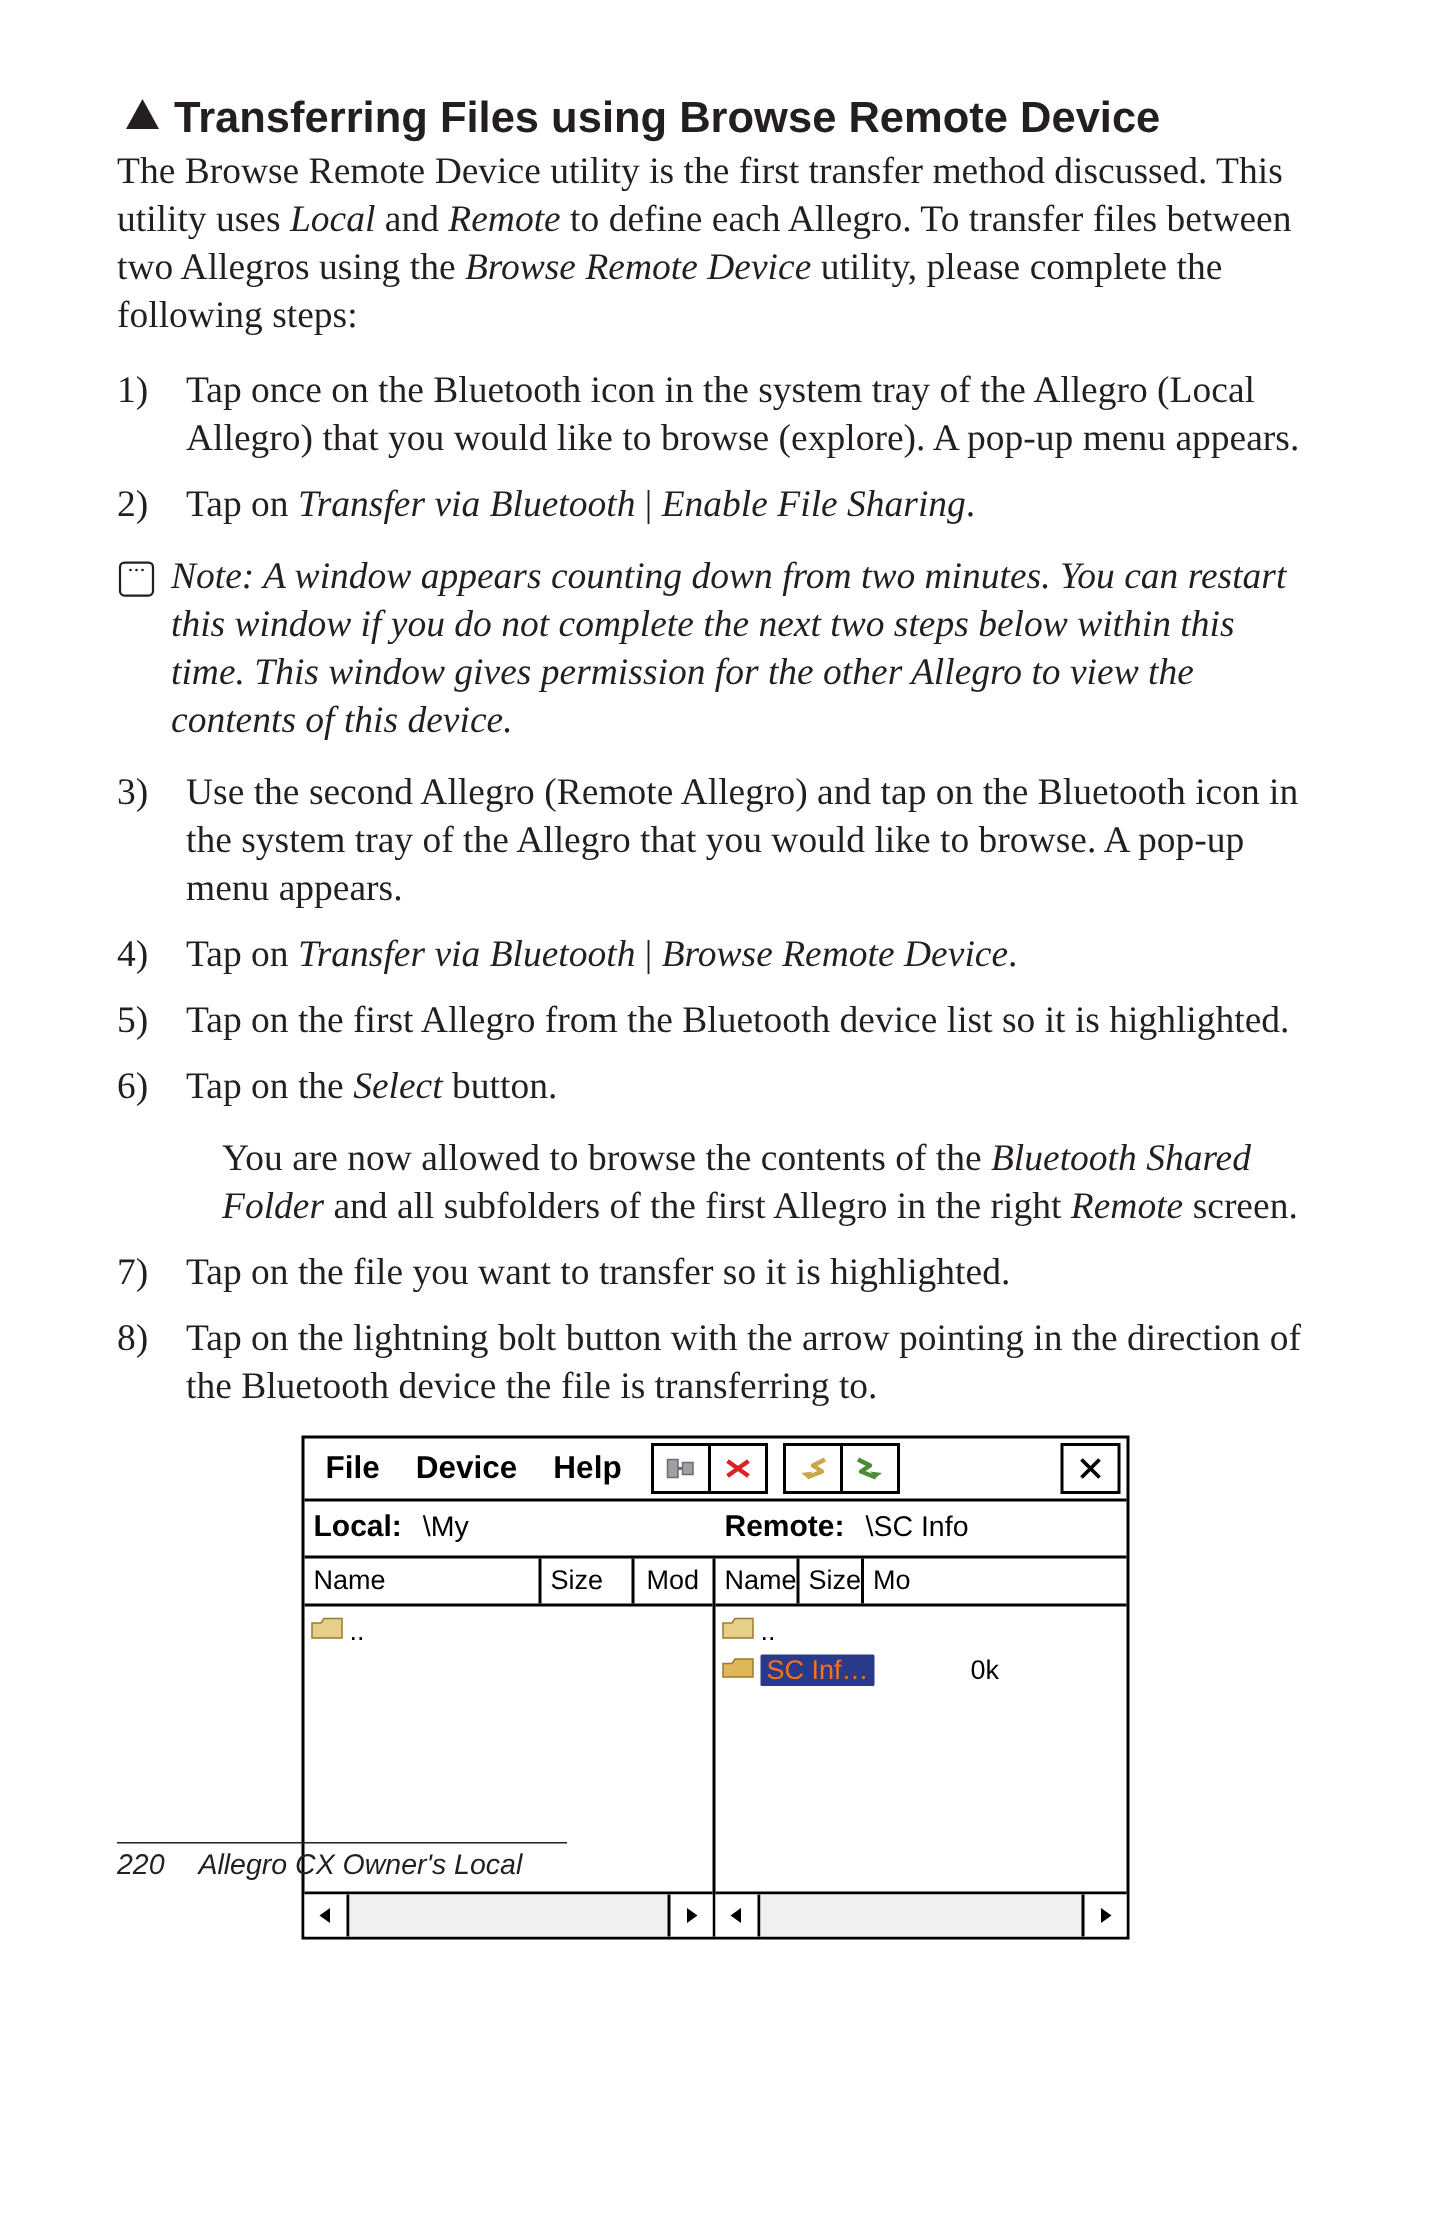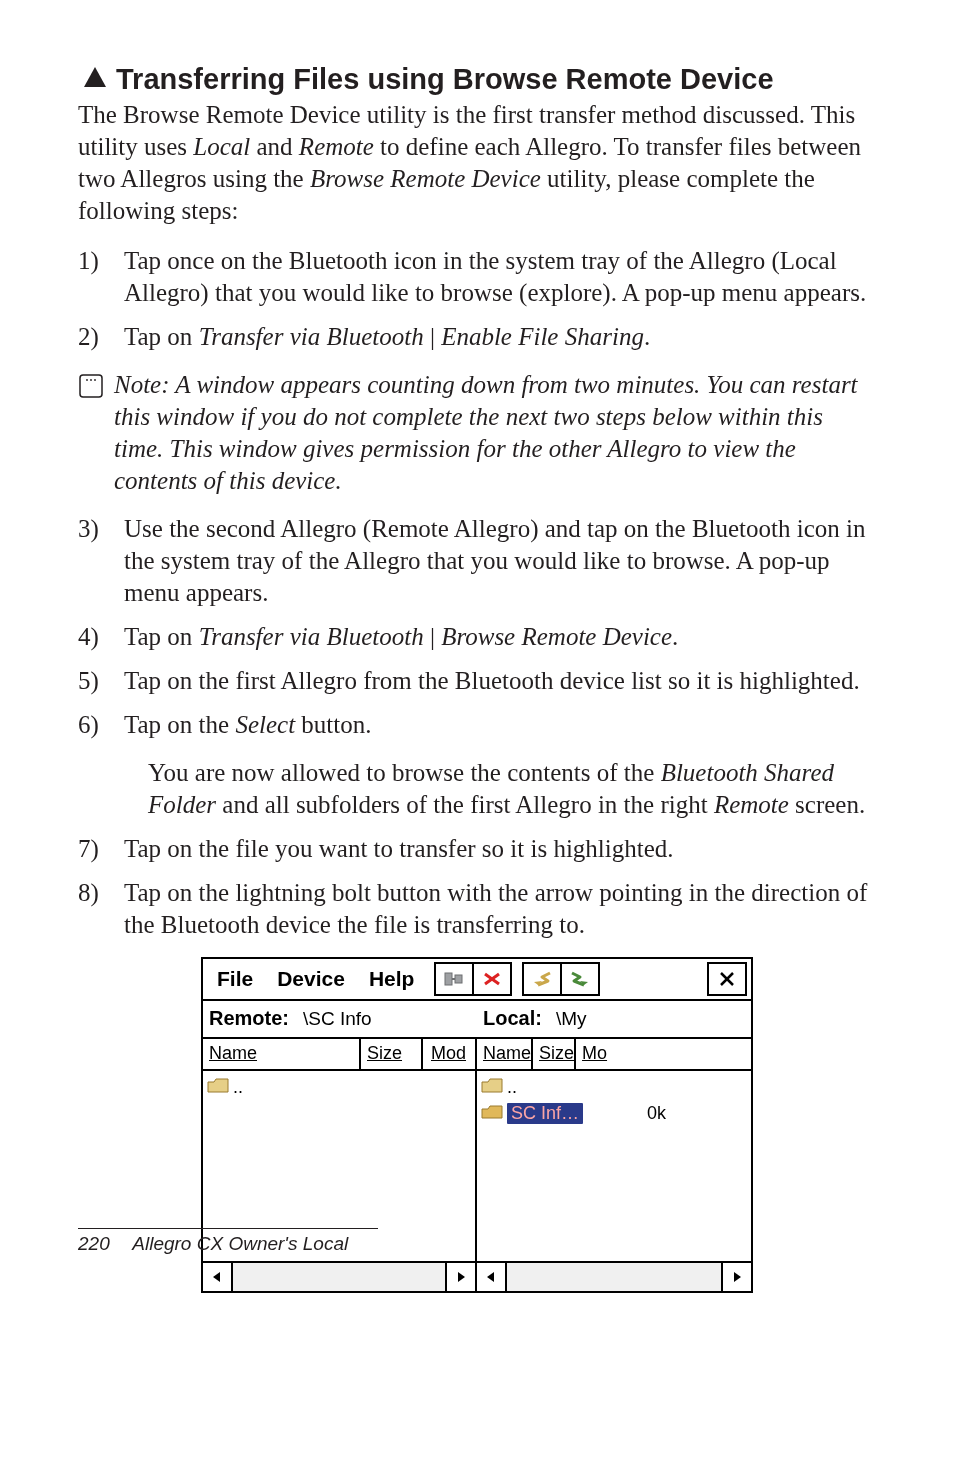"Remote:" div.half { order: before "Local:" -> after "Local:" }
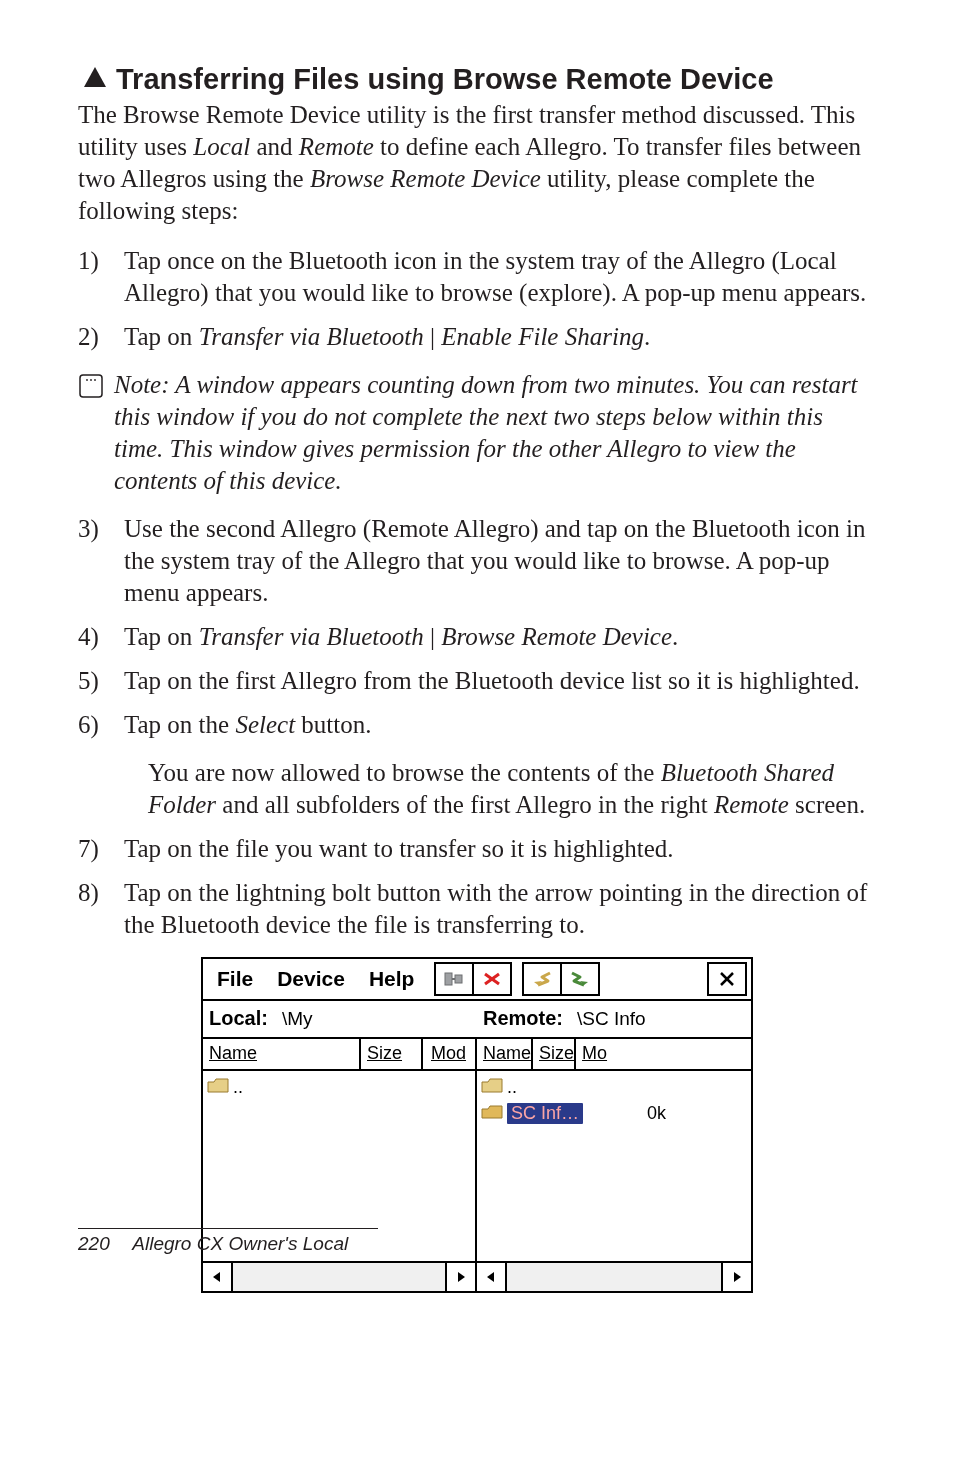"Name" .col-headers { text-decoration: underline -> none }
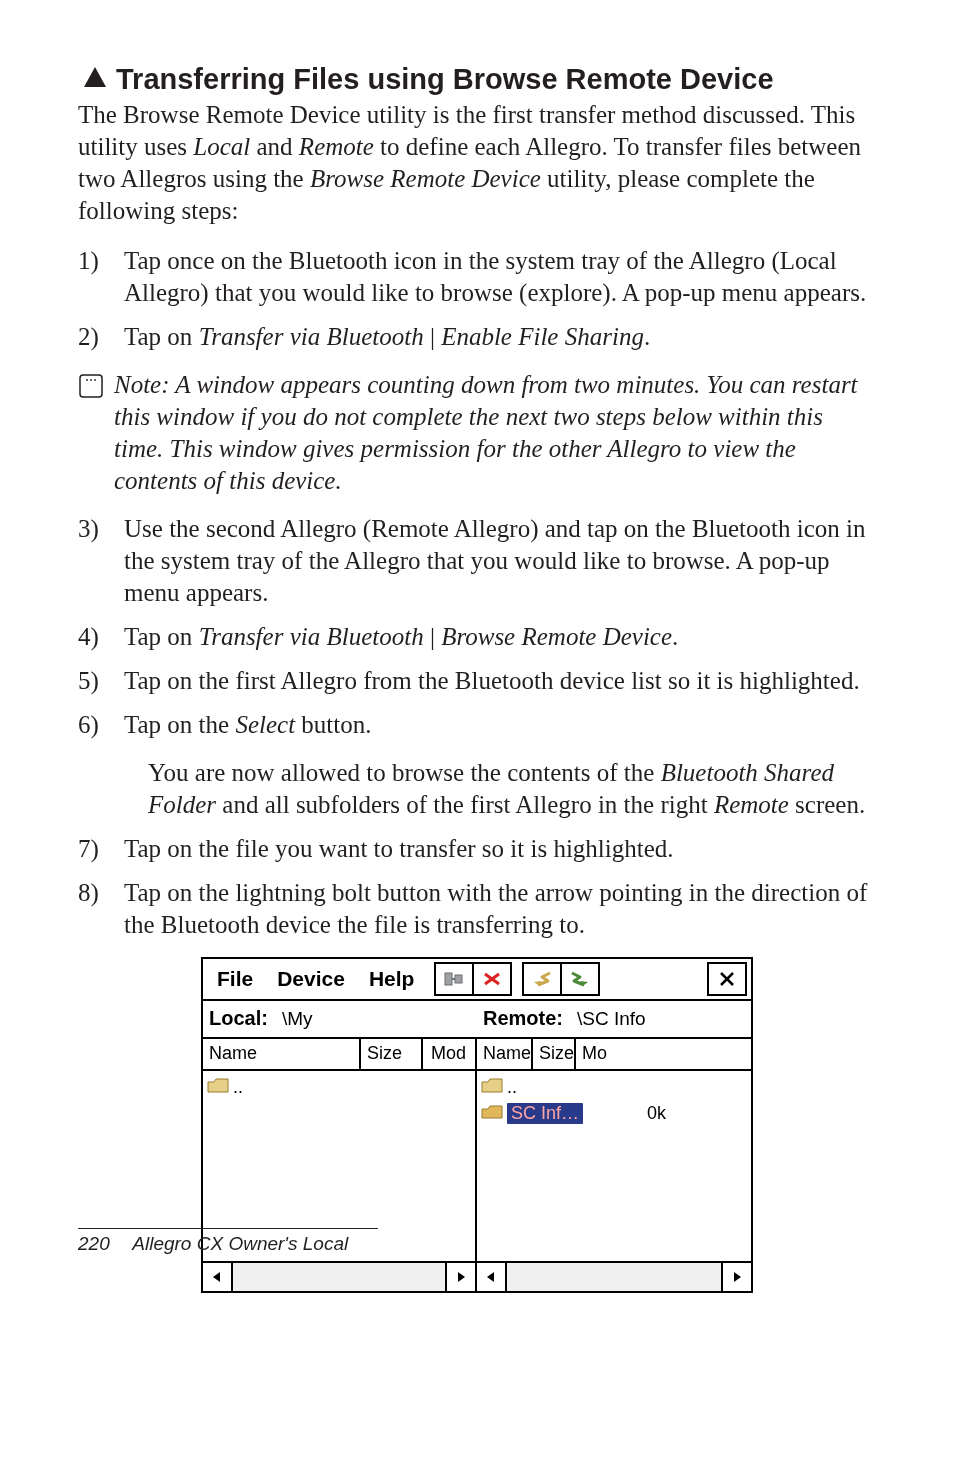"SC Inf…" .sel { color: #fca5a5 -> #f97316 }
